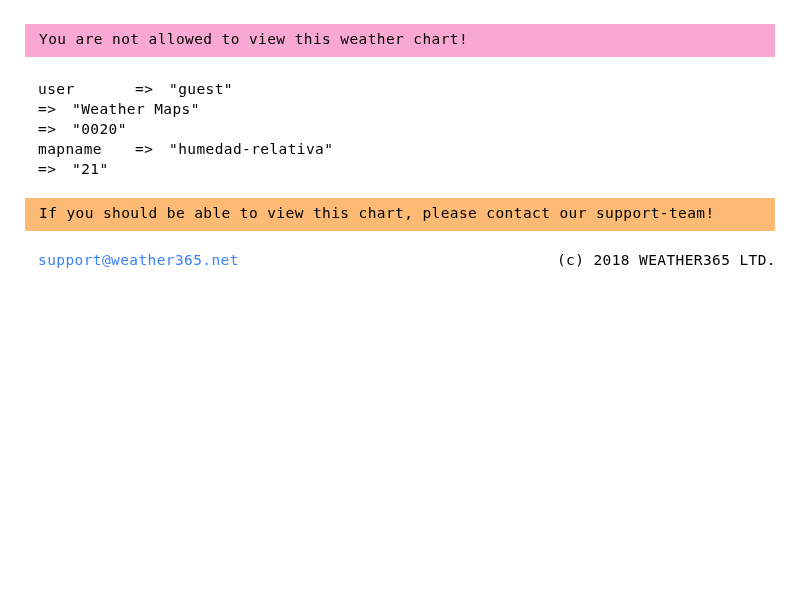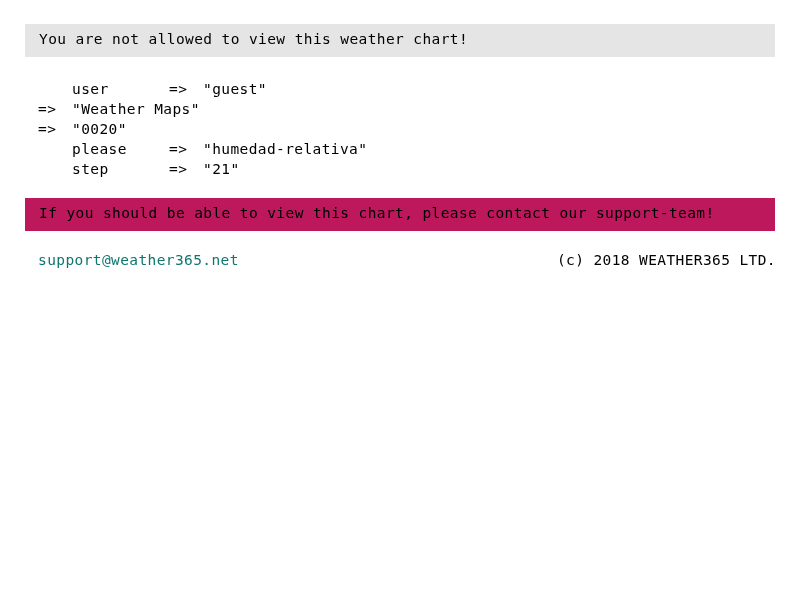"You are not allowed to" .banner-error { background: #e5e5e5 -> #f9a8d4 }
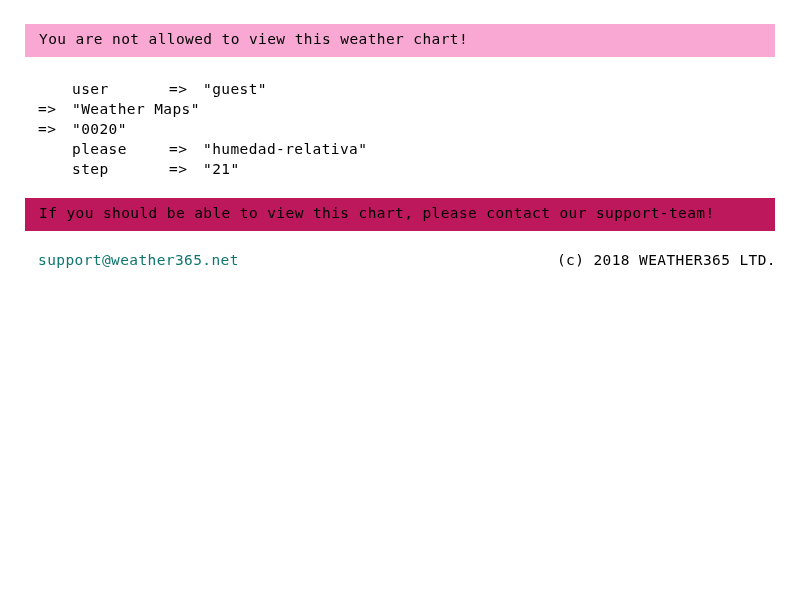"user" .param-key { margin-left: 34px -> none }
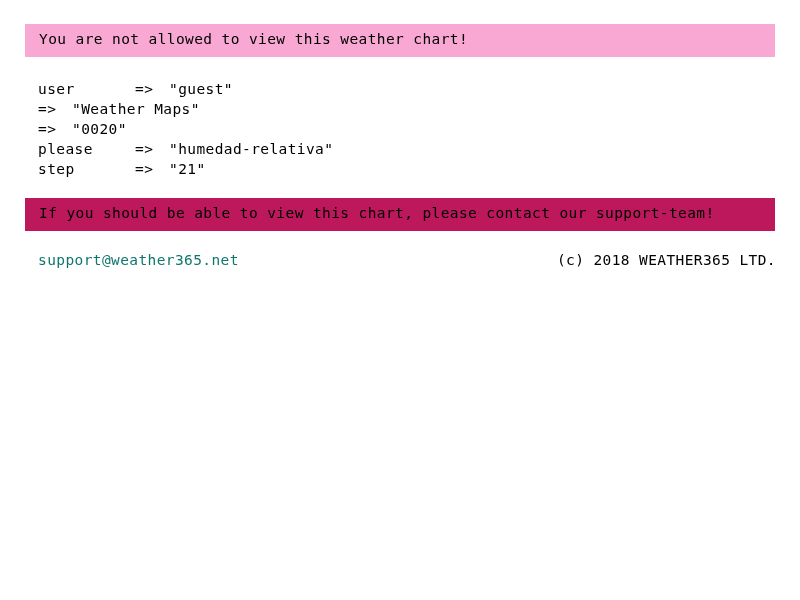"please" span.param-key { text: please -> mapname }
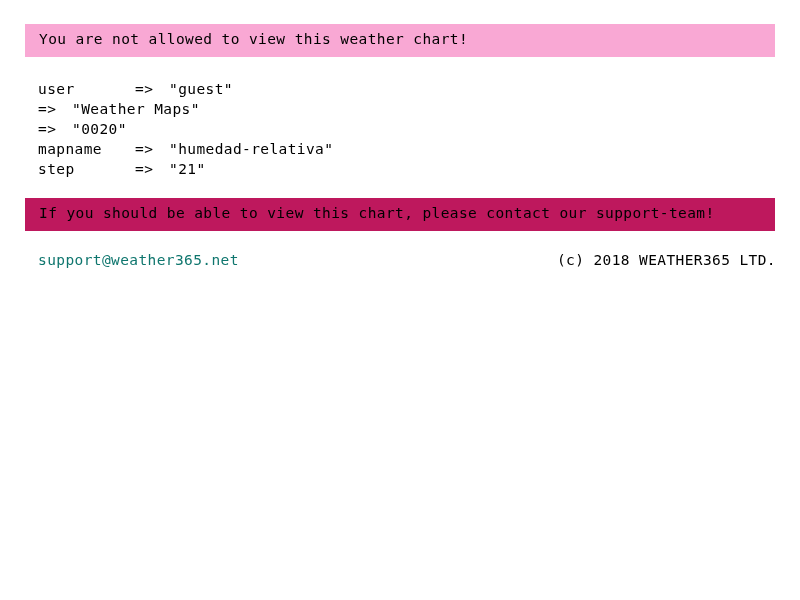"step" span.param-key { html: <span>step</span> -> none }
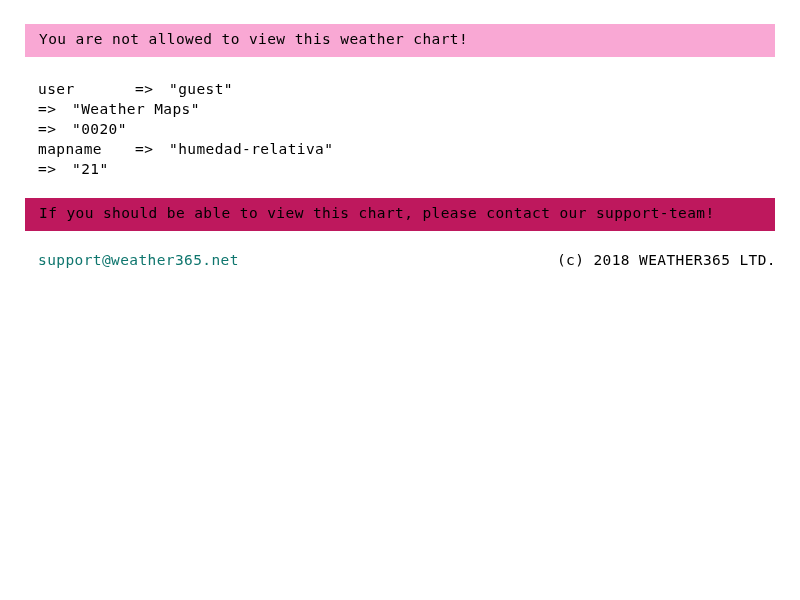"If you should be able" .banner-ok { background: #be185d -> #fdba74 }
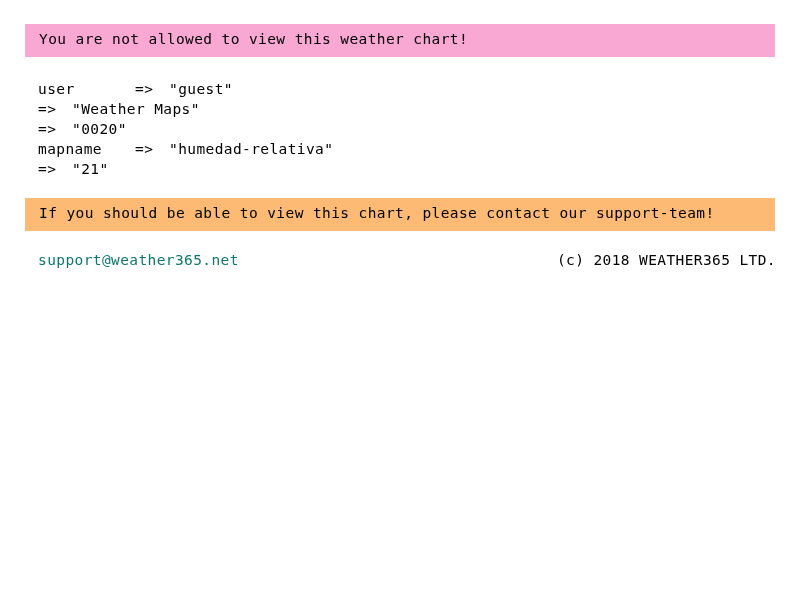"support@weather365.net" .footer a { color: #0f766e -> #3b82f6 }
